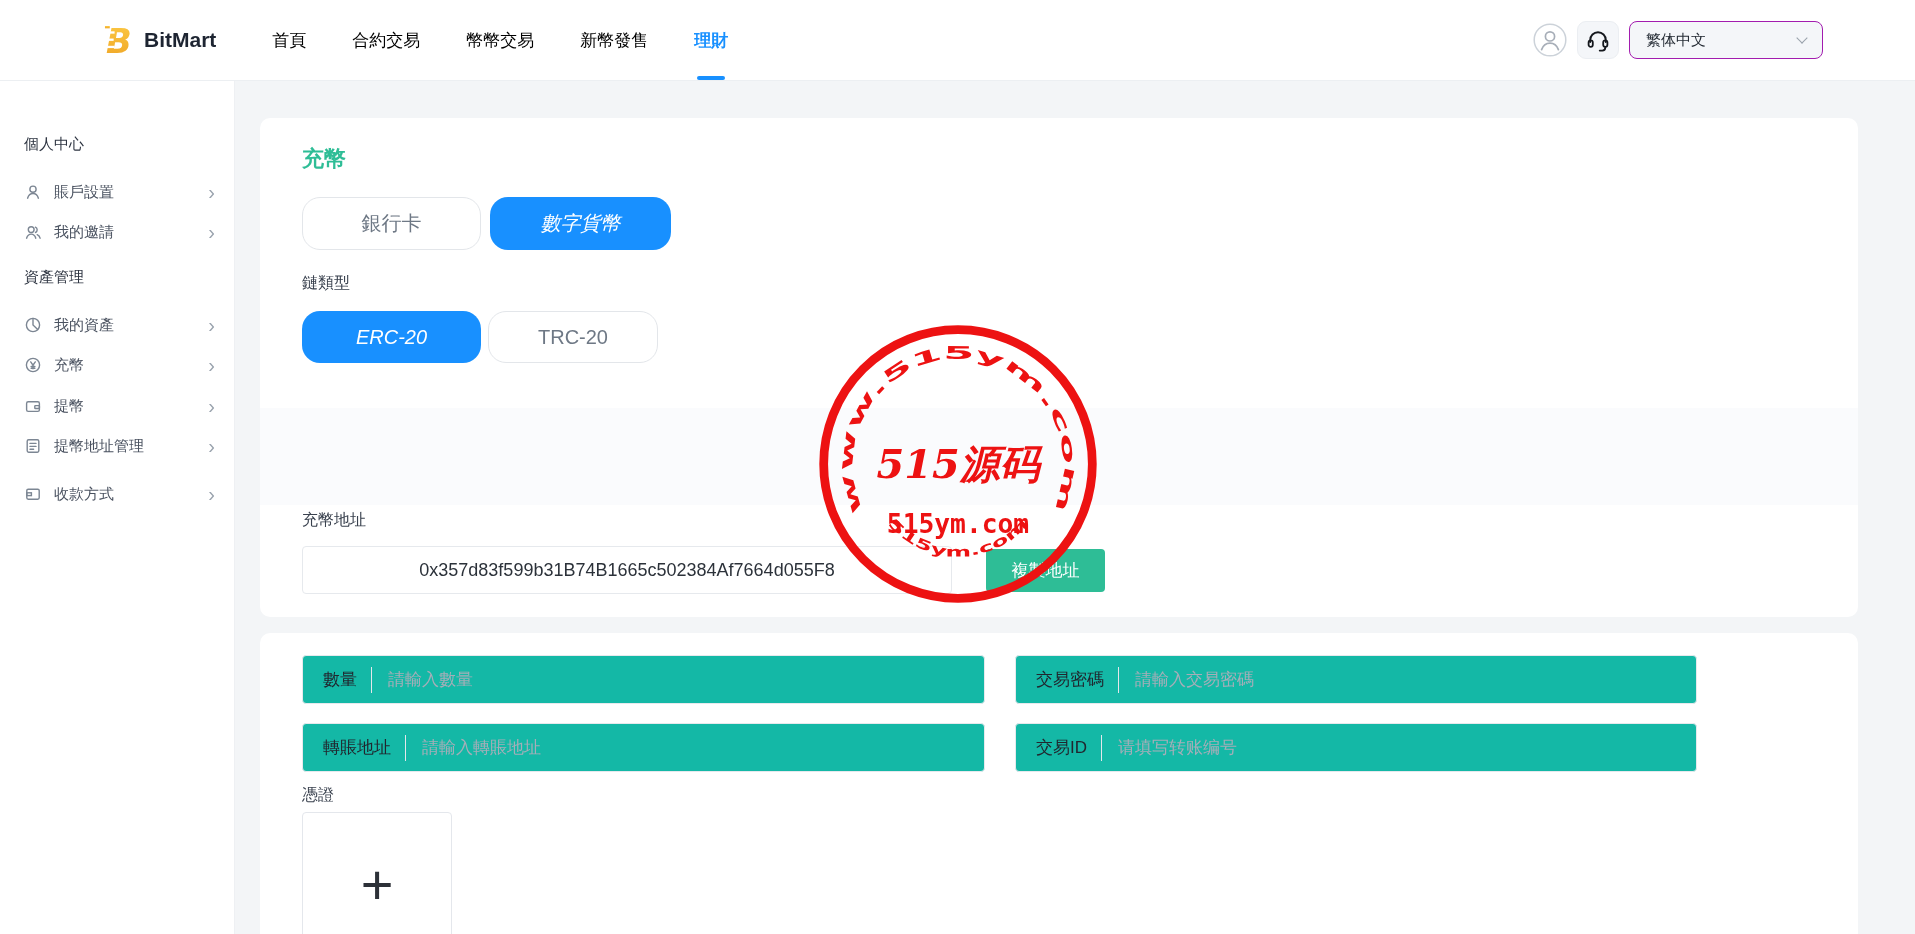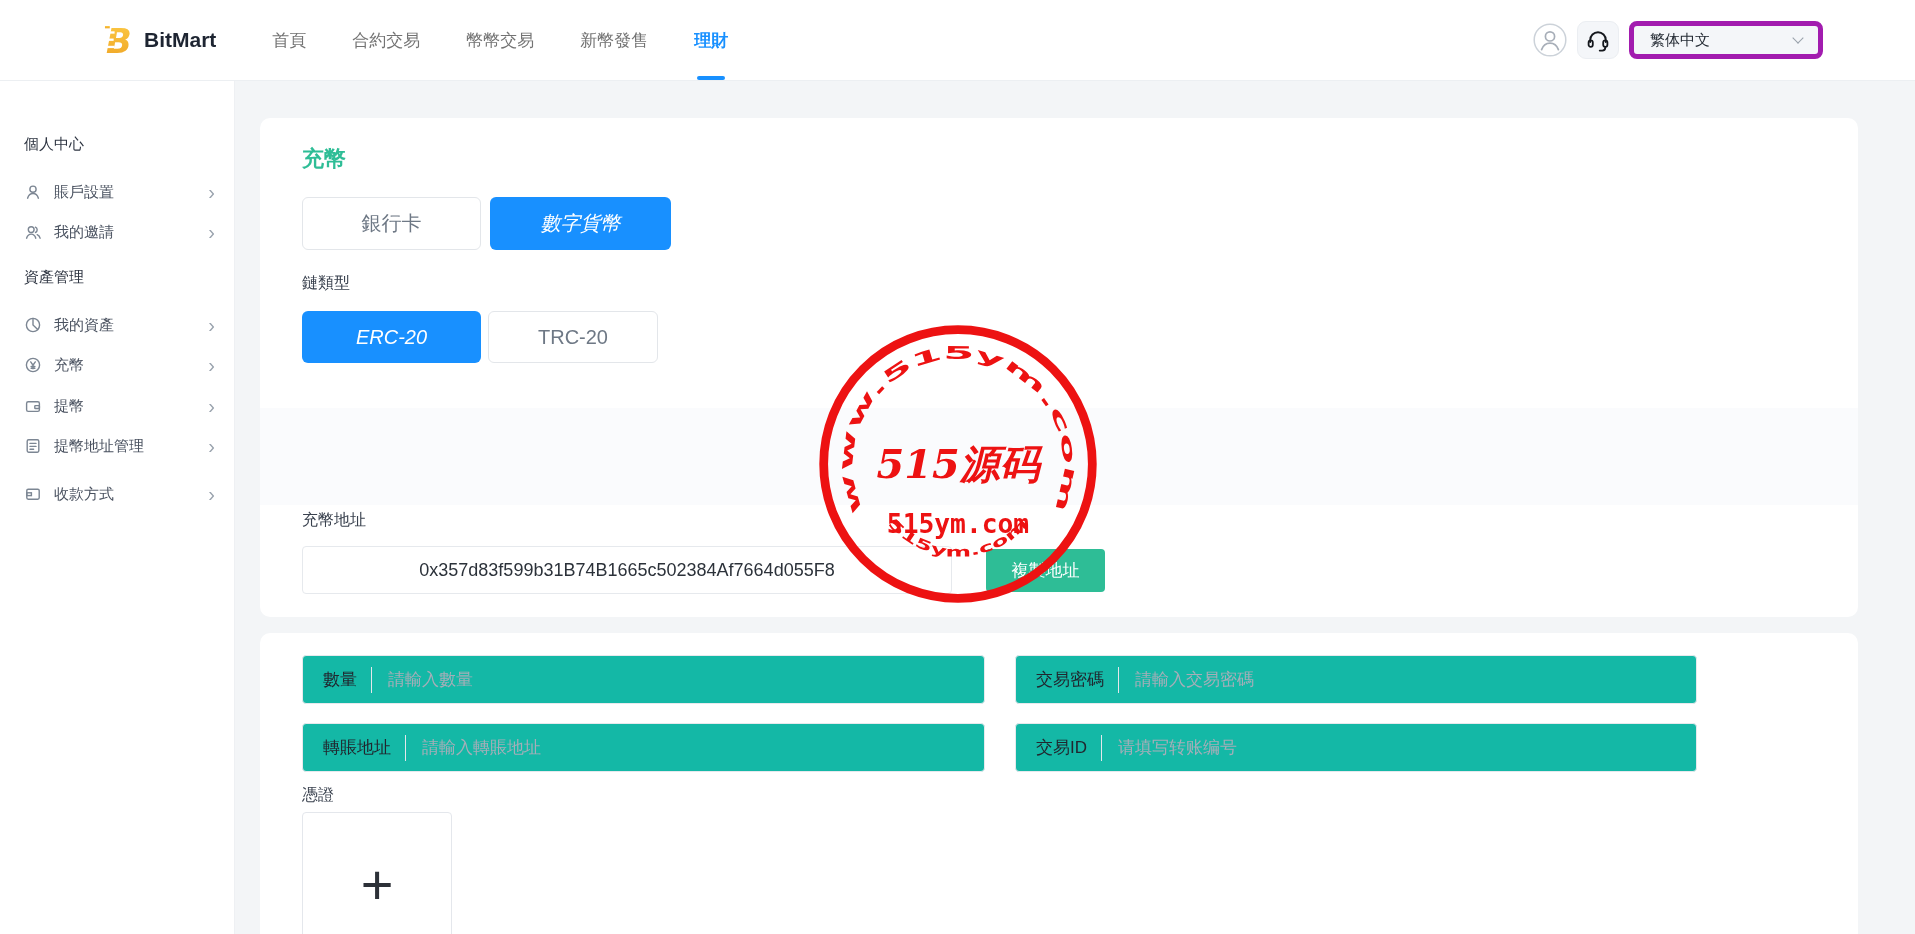"首頁" .nav-item { color: #737373 -> #000000 }
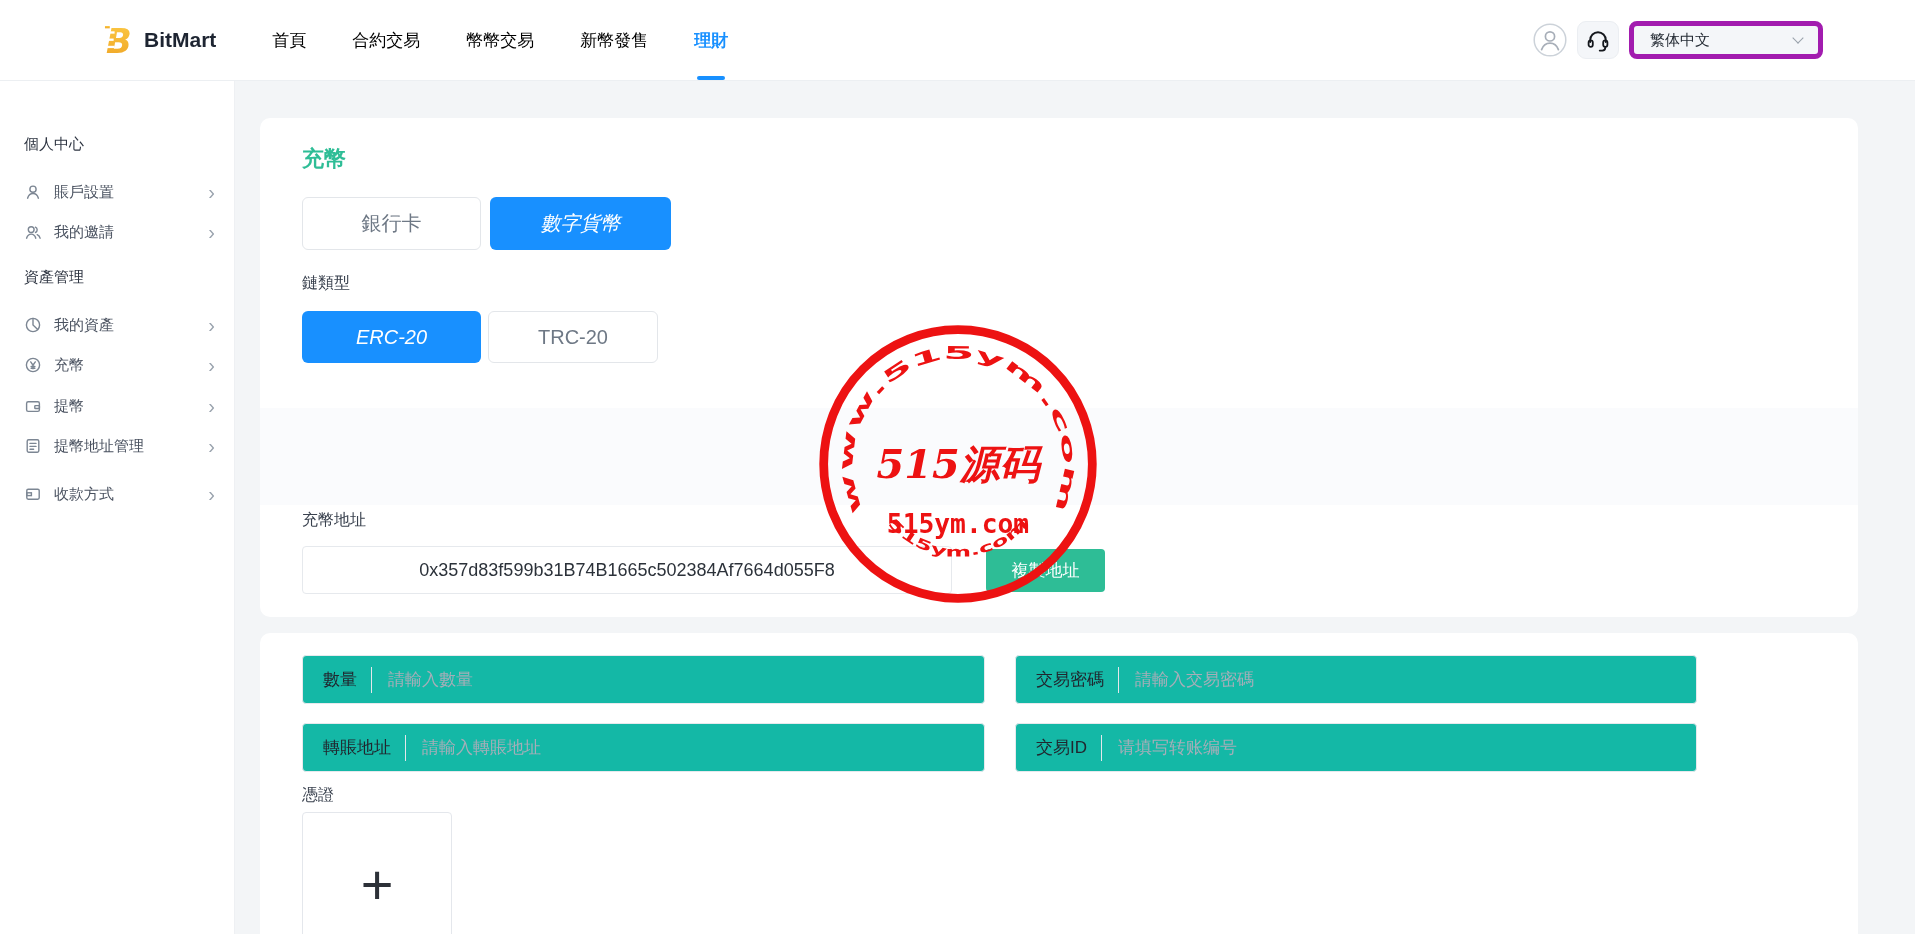"繁体中文" .lang-select { border: 5px solid #a21caf -> 1px solid #a21caf }
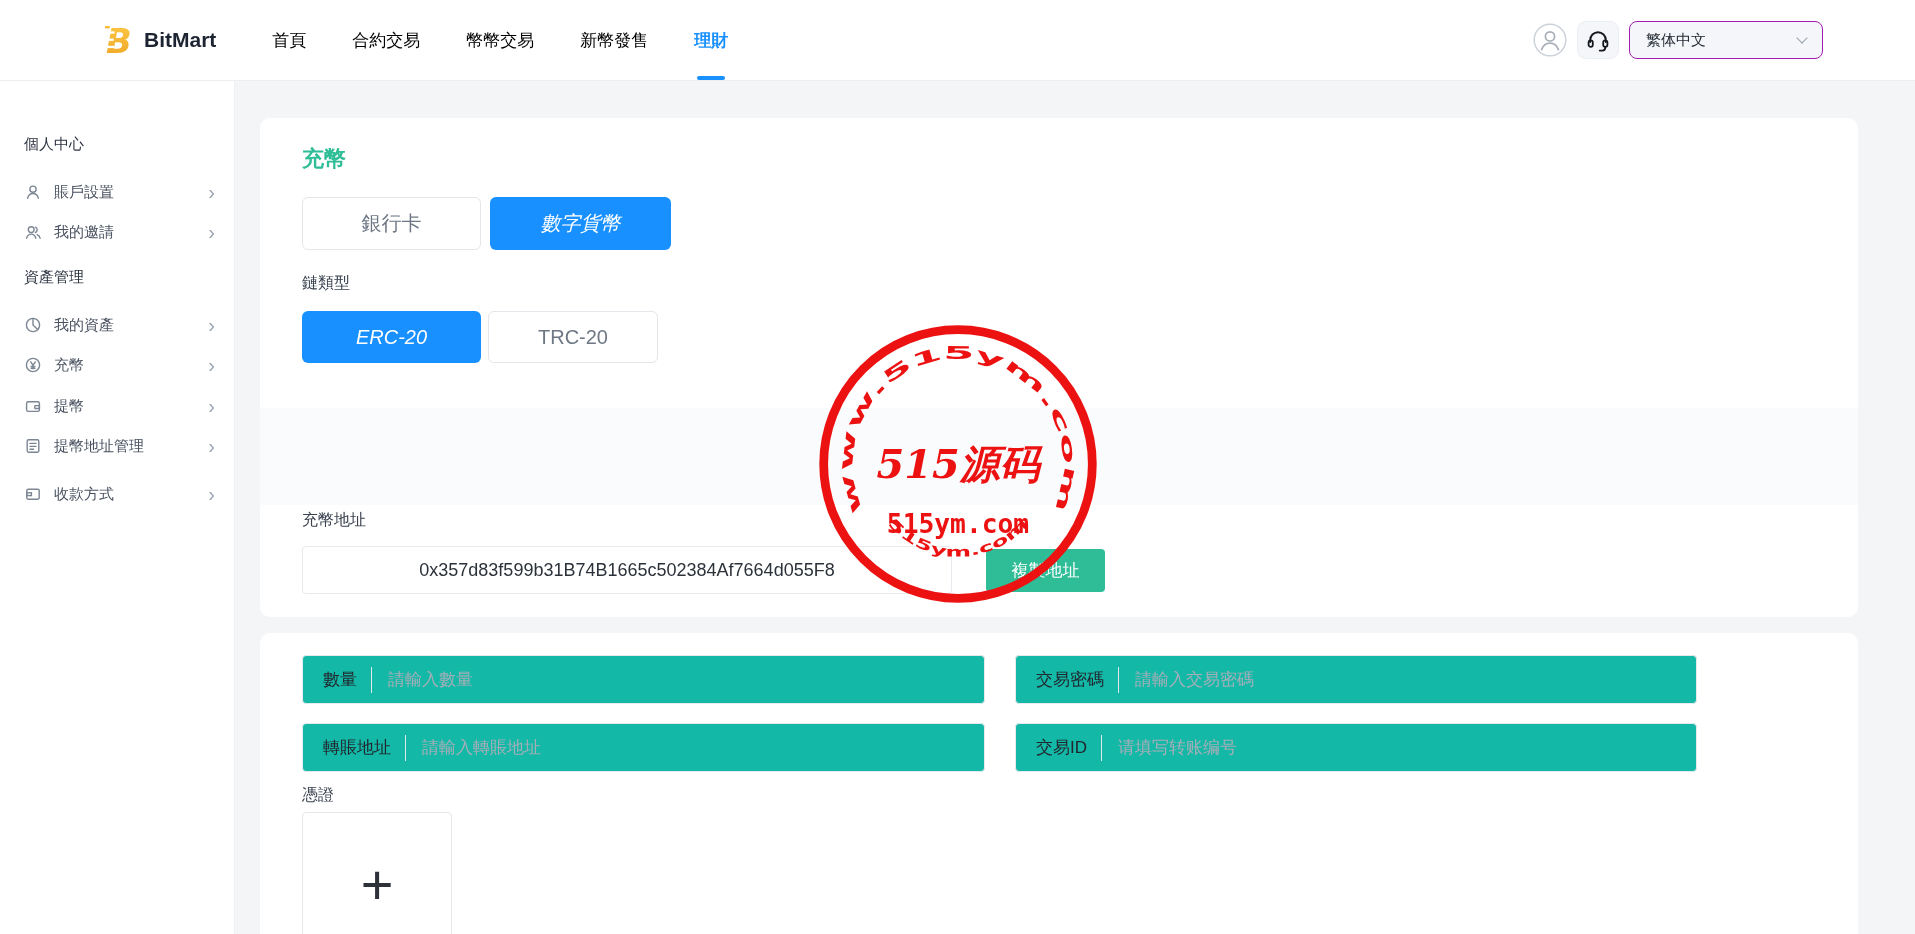"銀行卡" .tab-btn { border-radius: 6px -> 18px }
